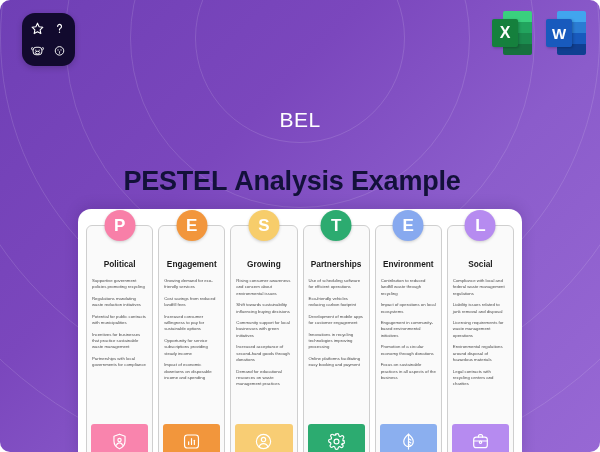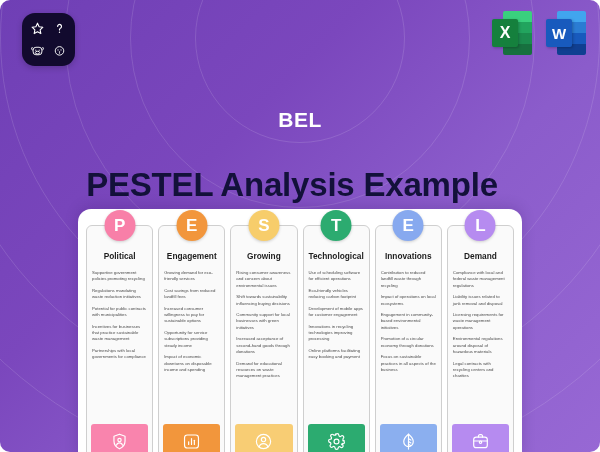"BEL" .brand { font-weight: bold -> normal }
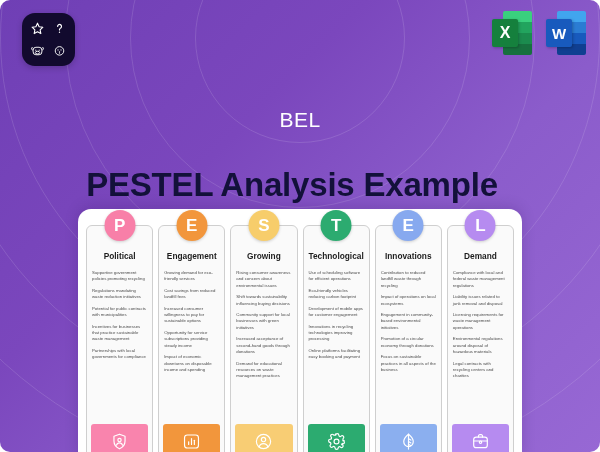"PESTEL Analysis Example" .main-title { font-size: 33px -> 27px }
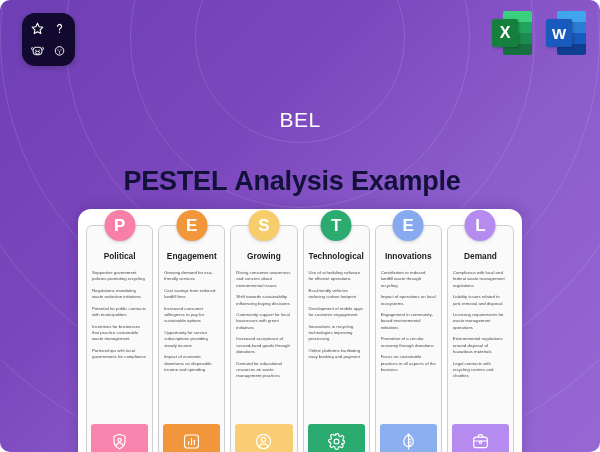"Political" .col-title { margin: 4px 0 9px 0 -> 12px 0 9px 0 }
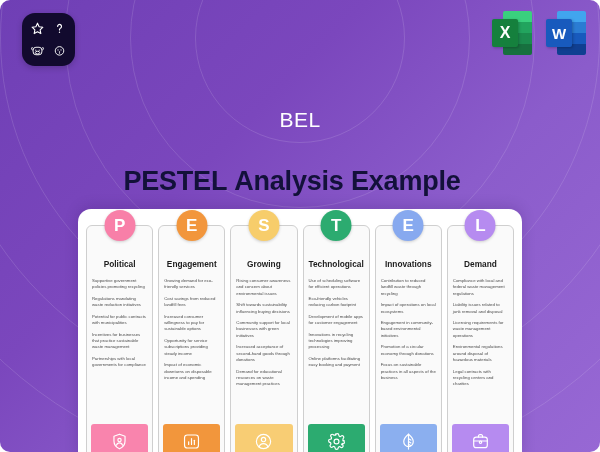"Technological" div.col-title { text: Technological -> Partnerships }
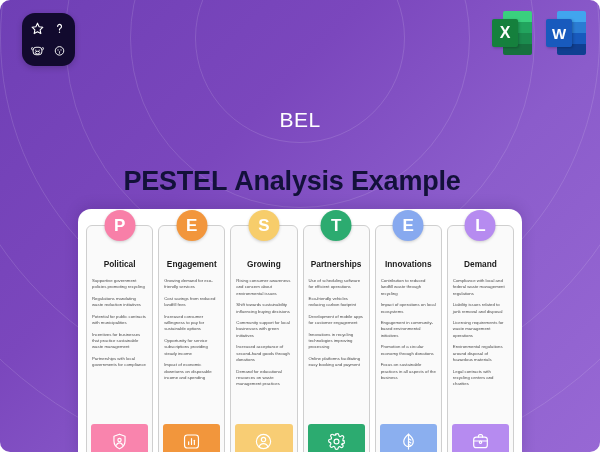"Innovations" div.col-title { text: Innovations -> Environment }
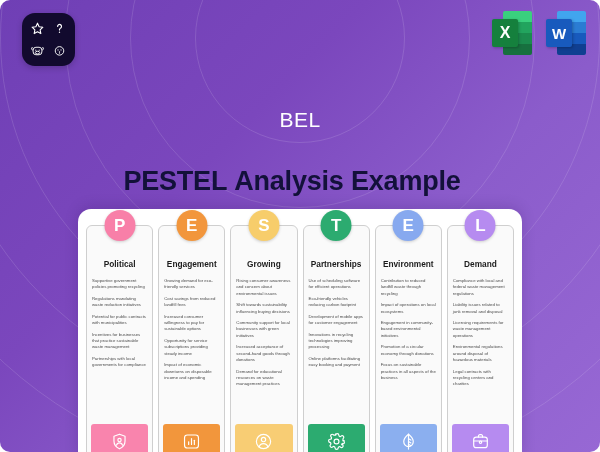"Demand" div.col-title { text: Demand -> Social }
